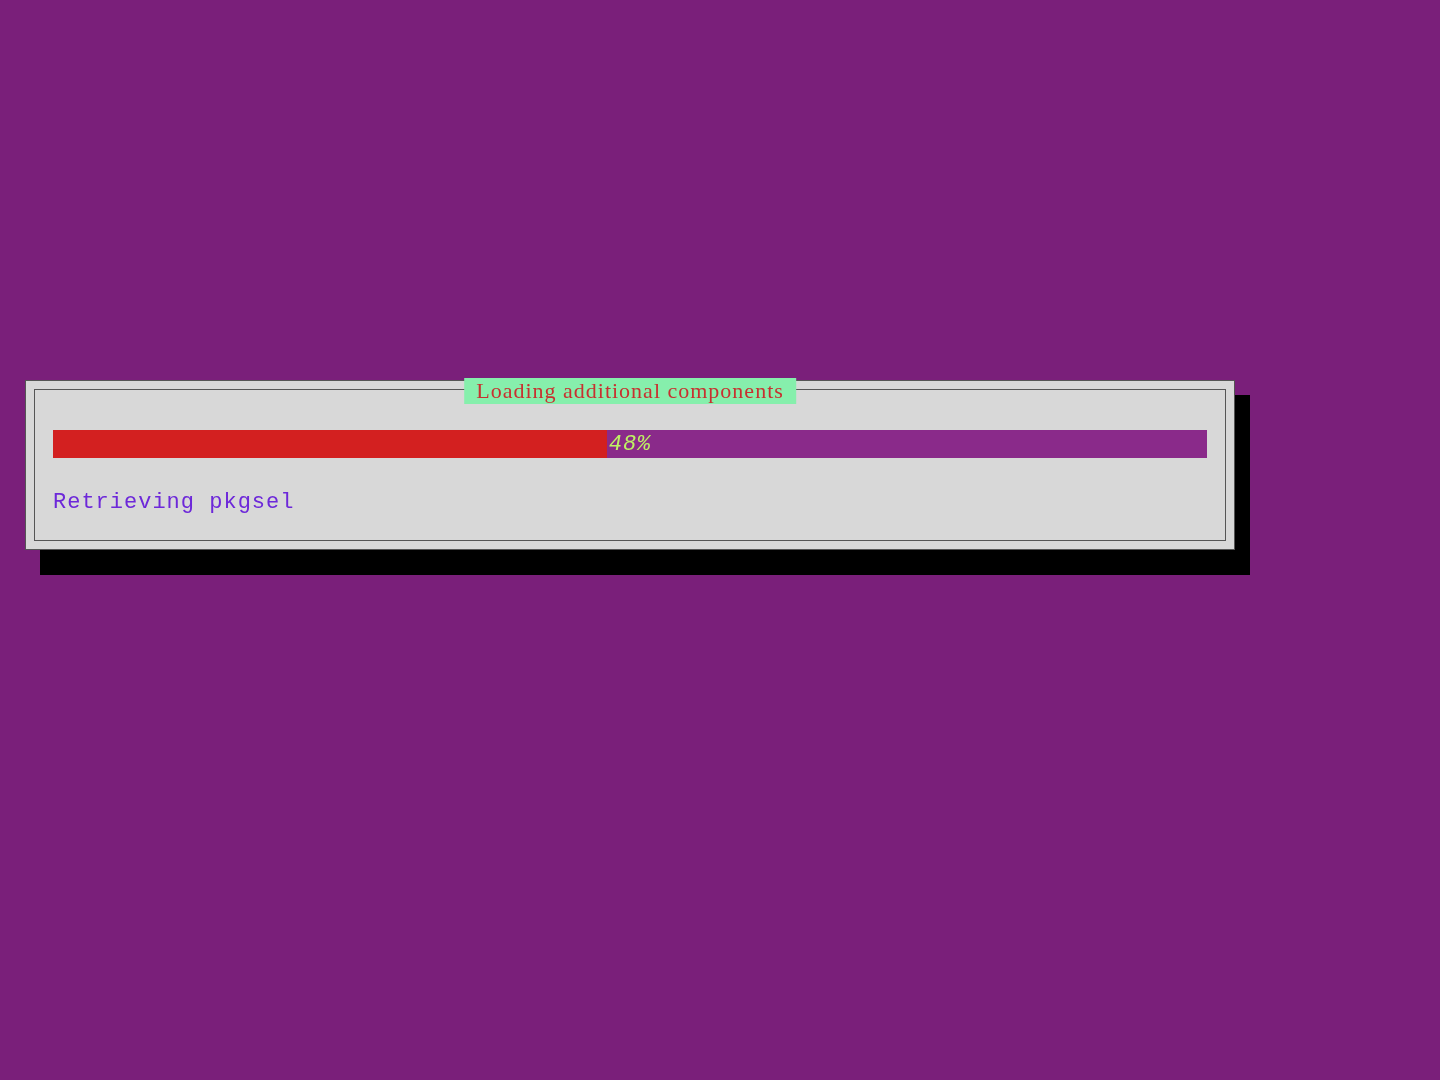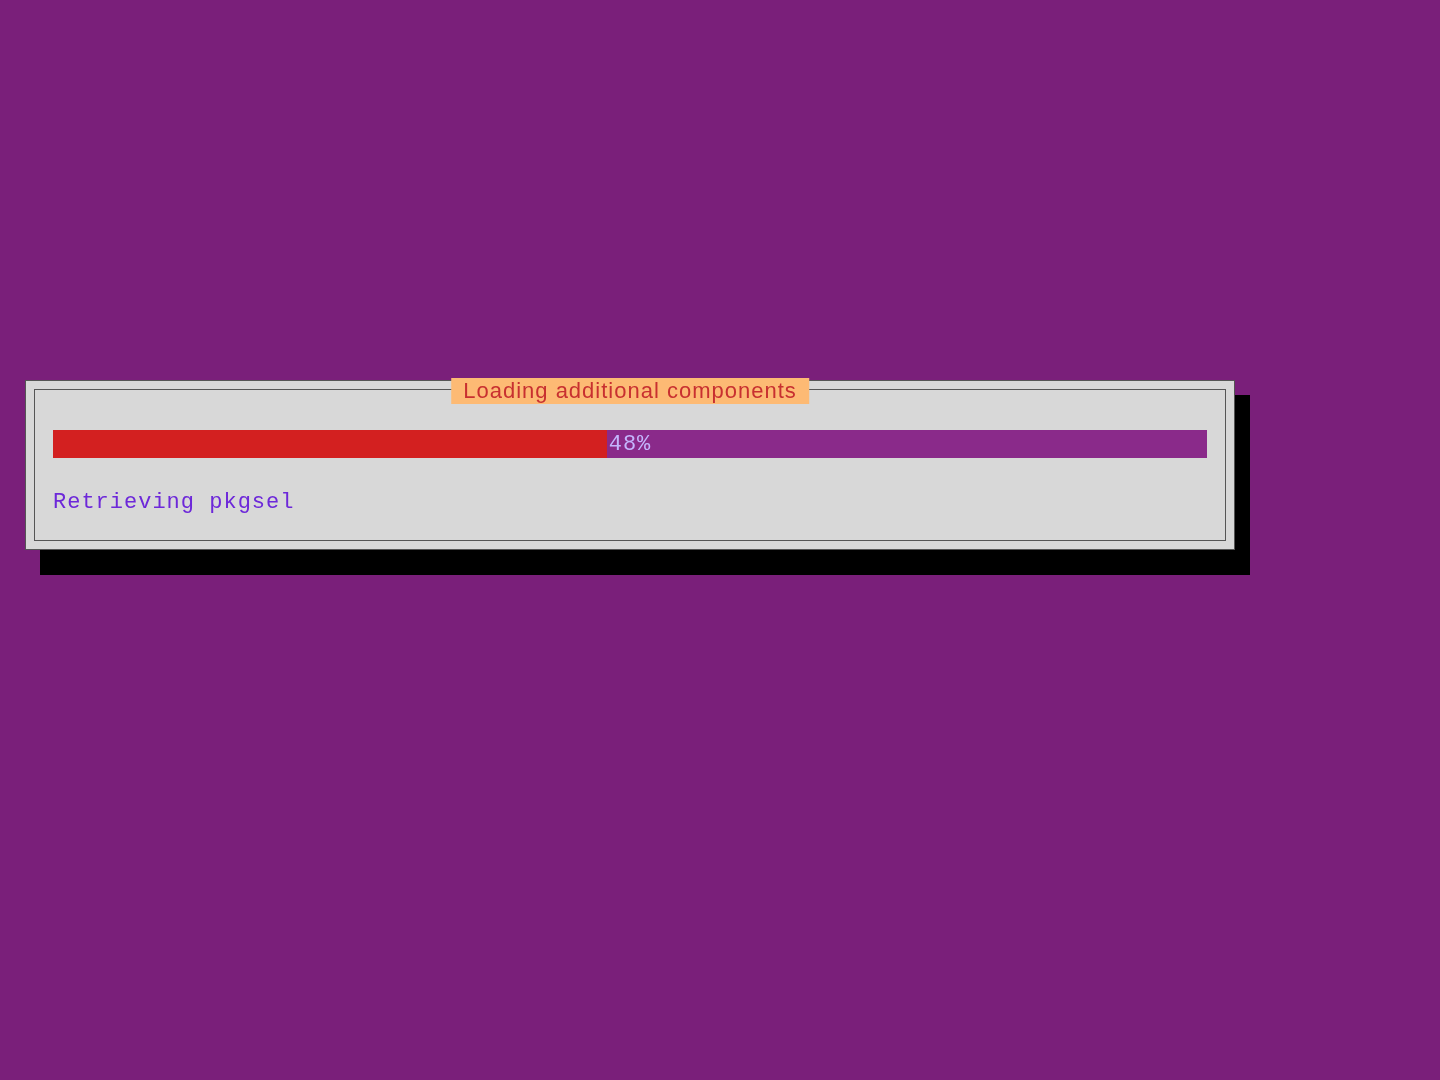"Loading additional components" .dialog-title { background-color: #fdba74 -> #86efac; font-family: Liberation Sans, sans-serif -> Liberation Serif, serif }
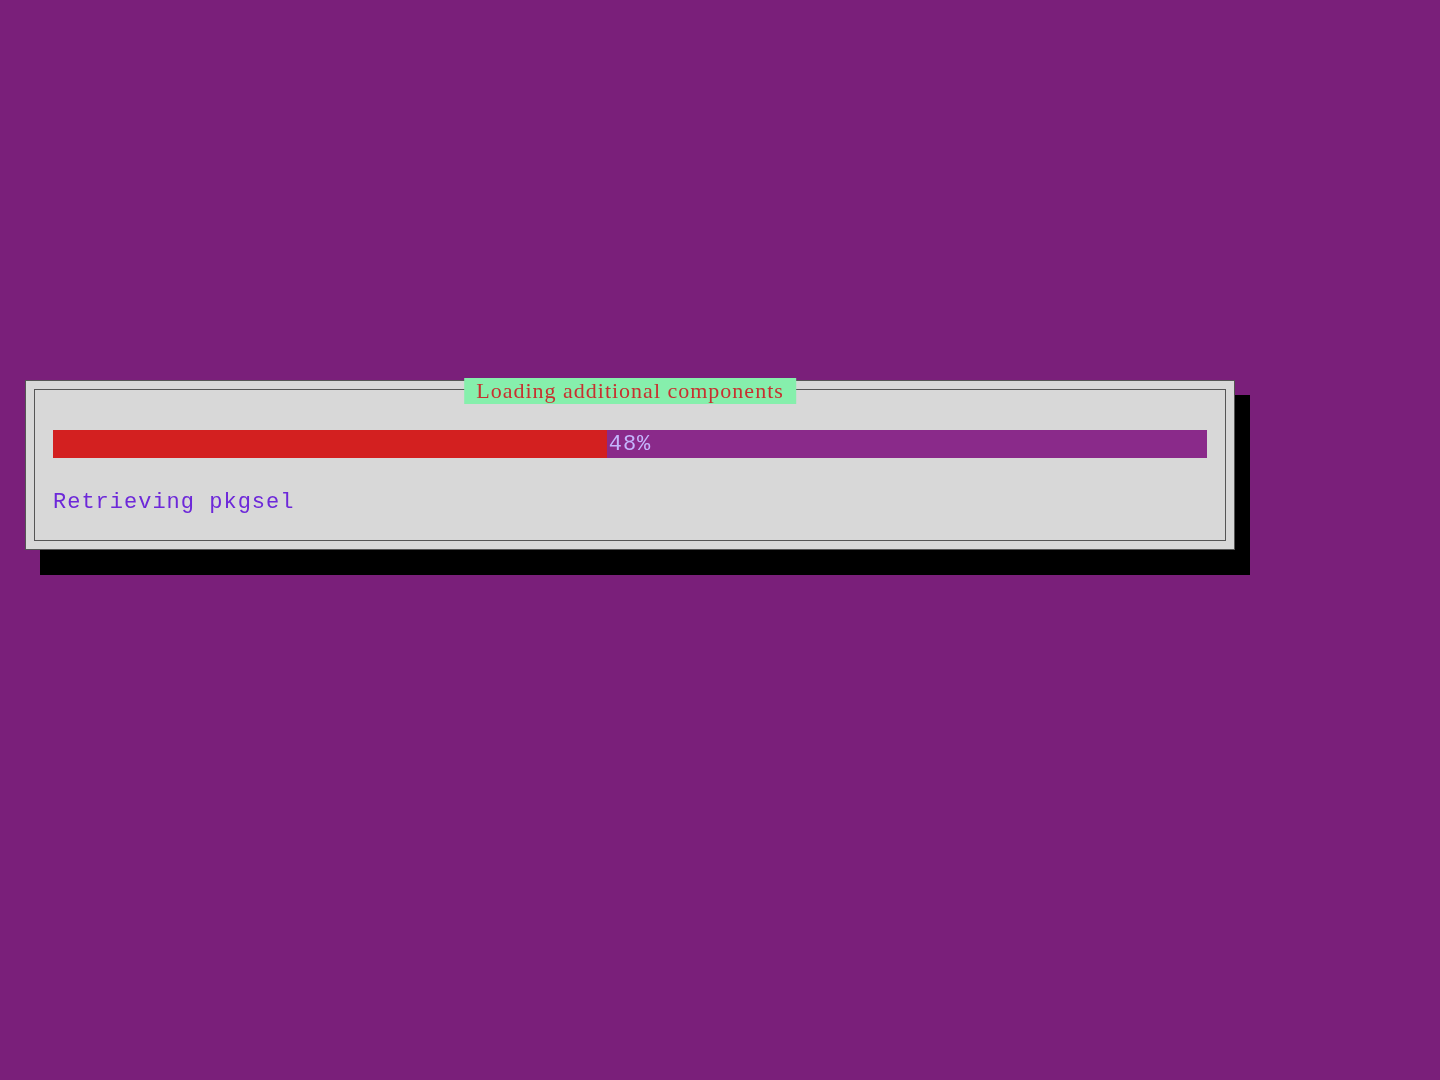"48%" .progress-text { color: #c4b5fd -> #bef264; font-style: none -> italic }
